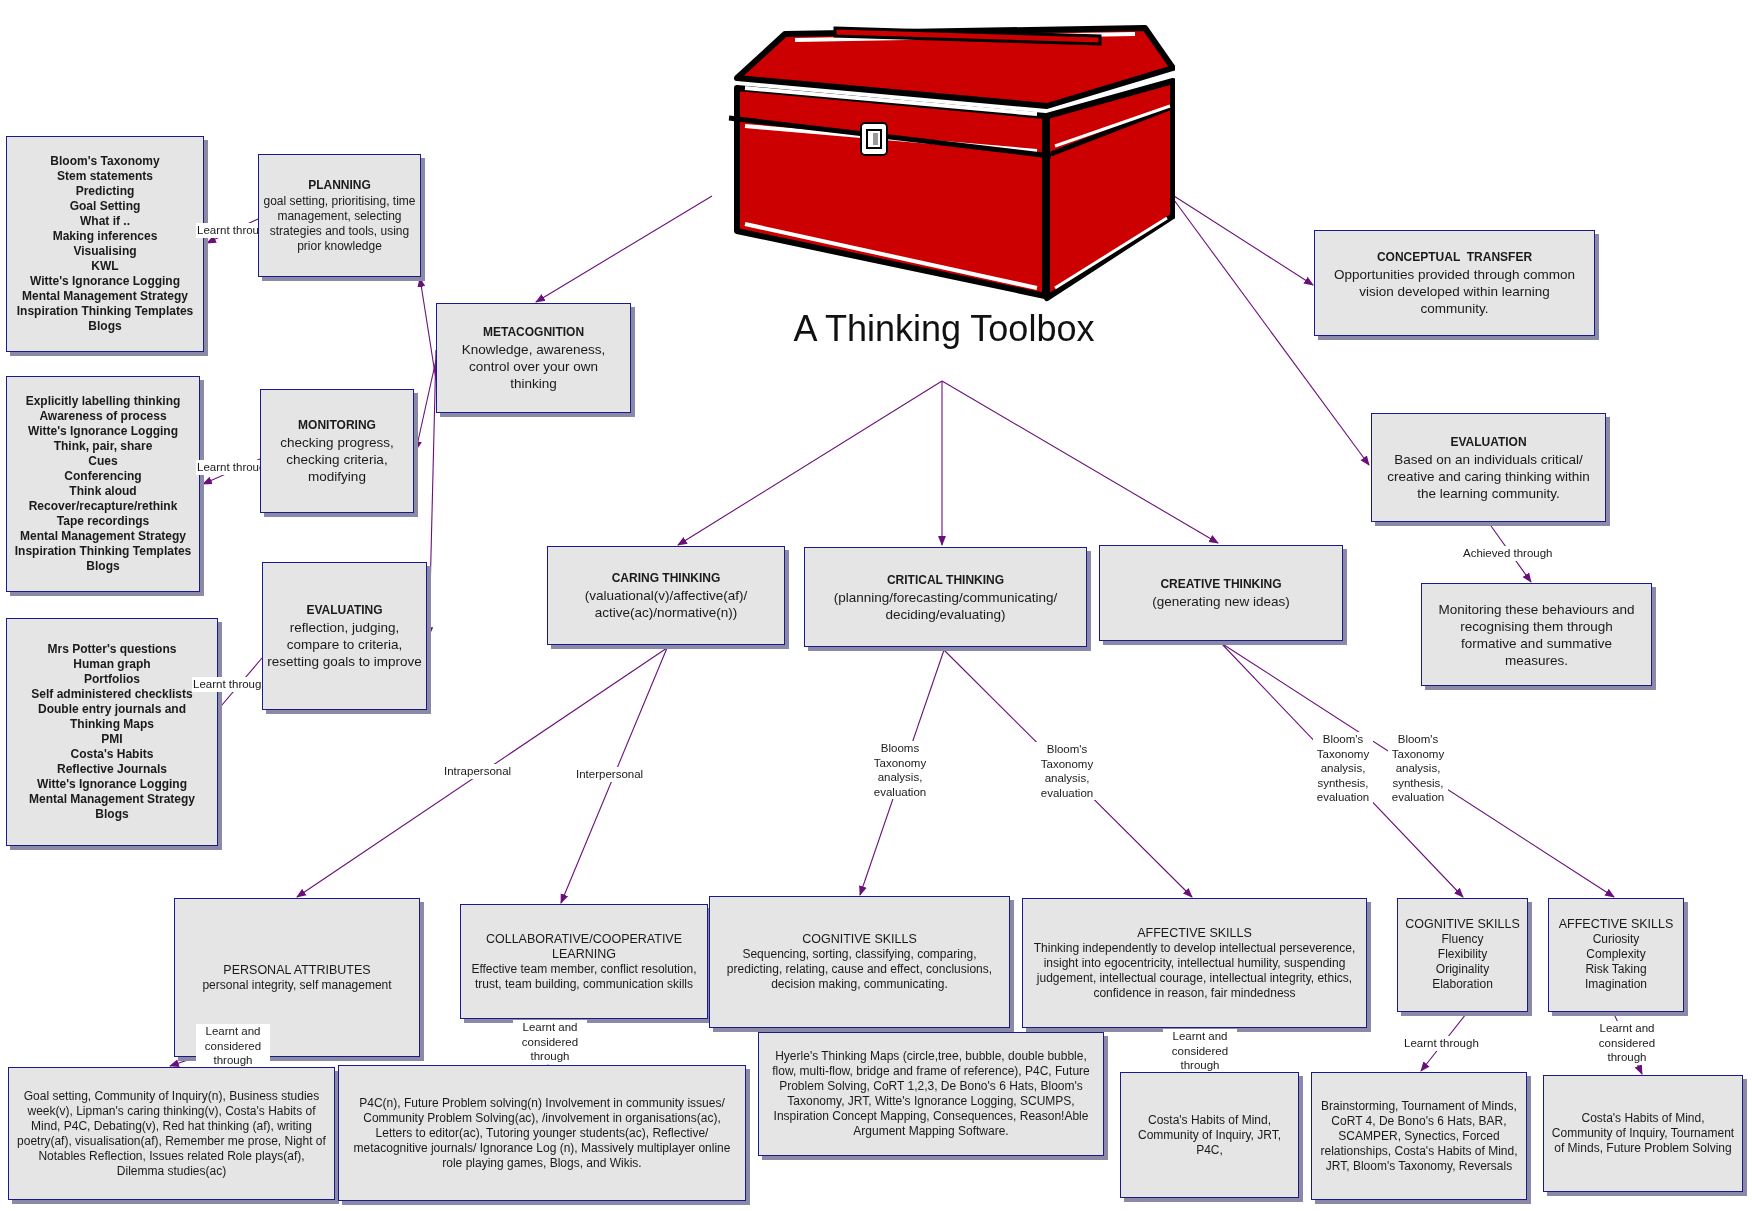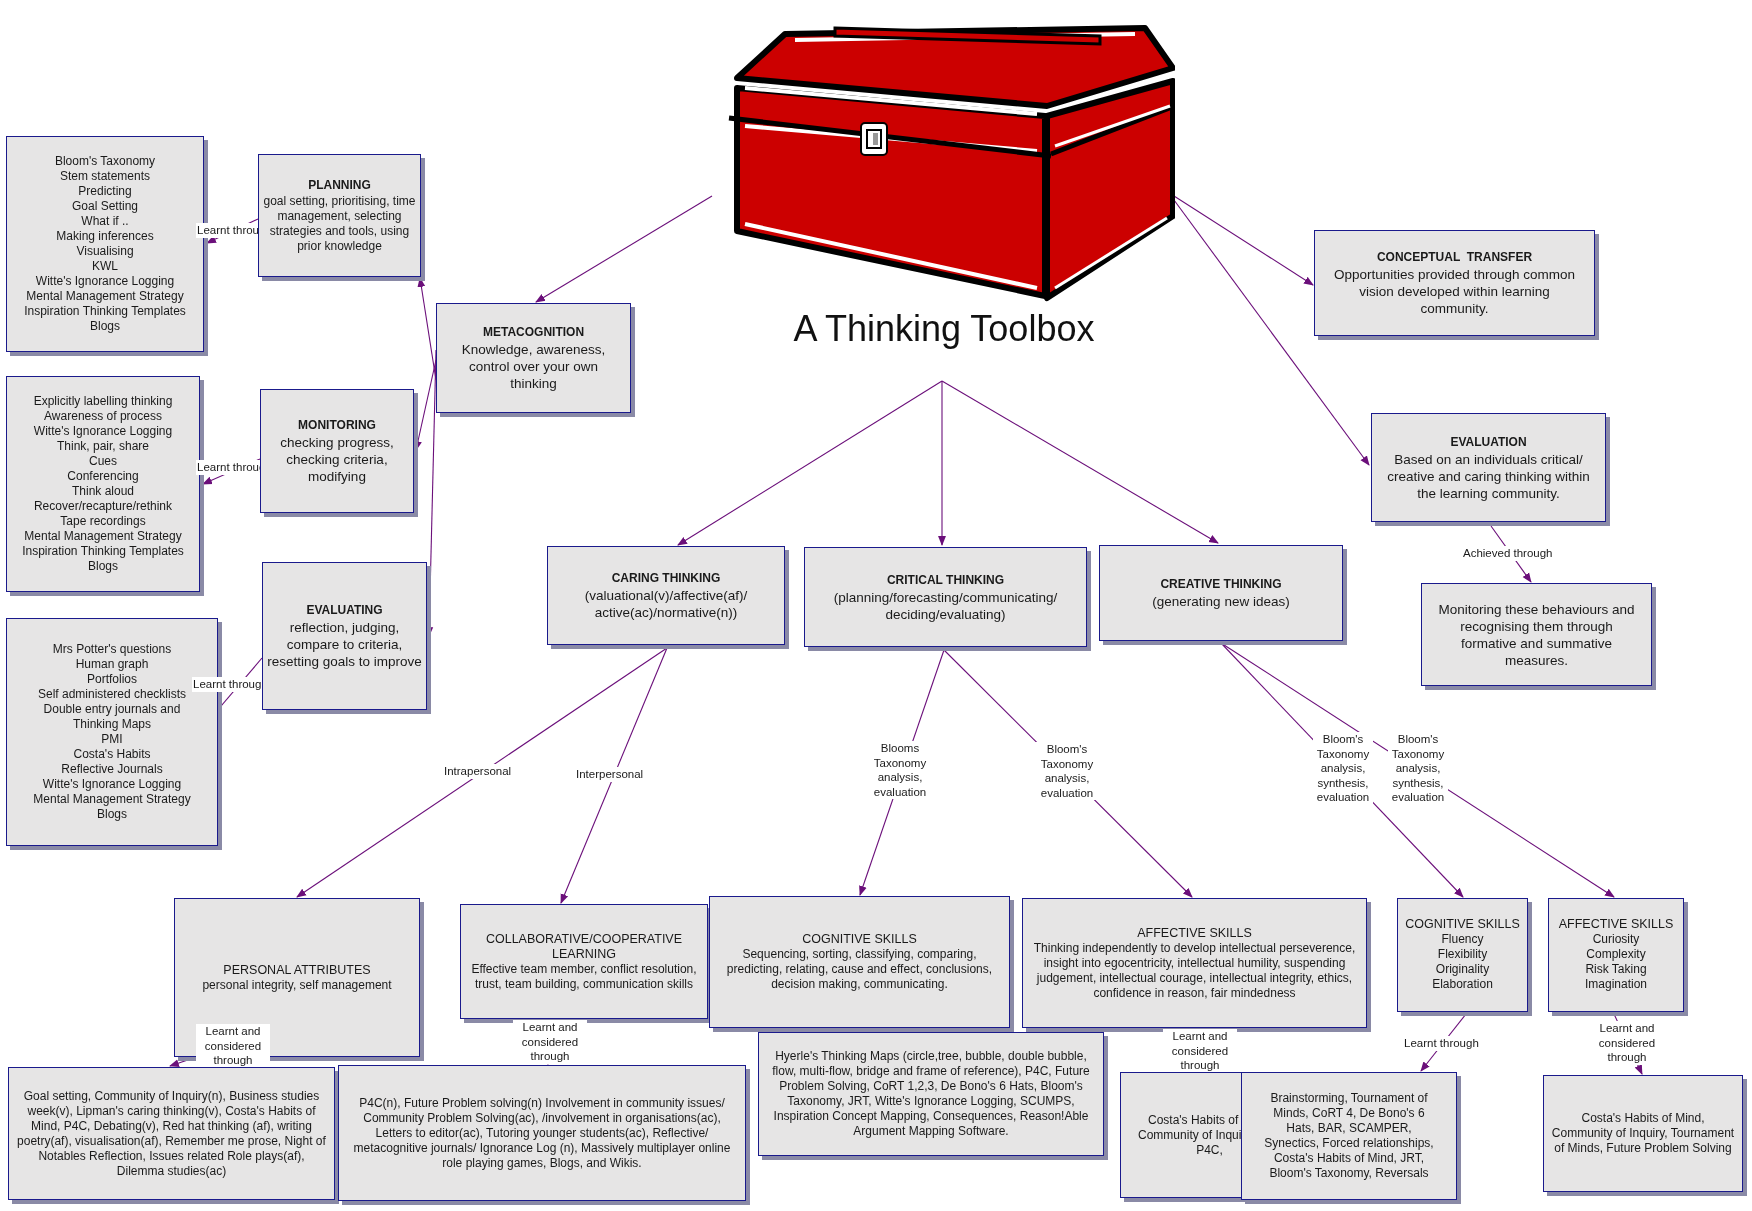"Bloom's Taxonomy" .list div { font-weight: none -> bold }
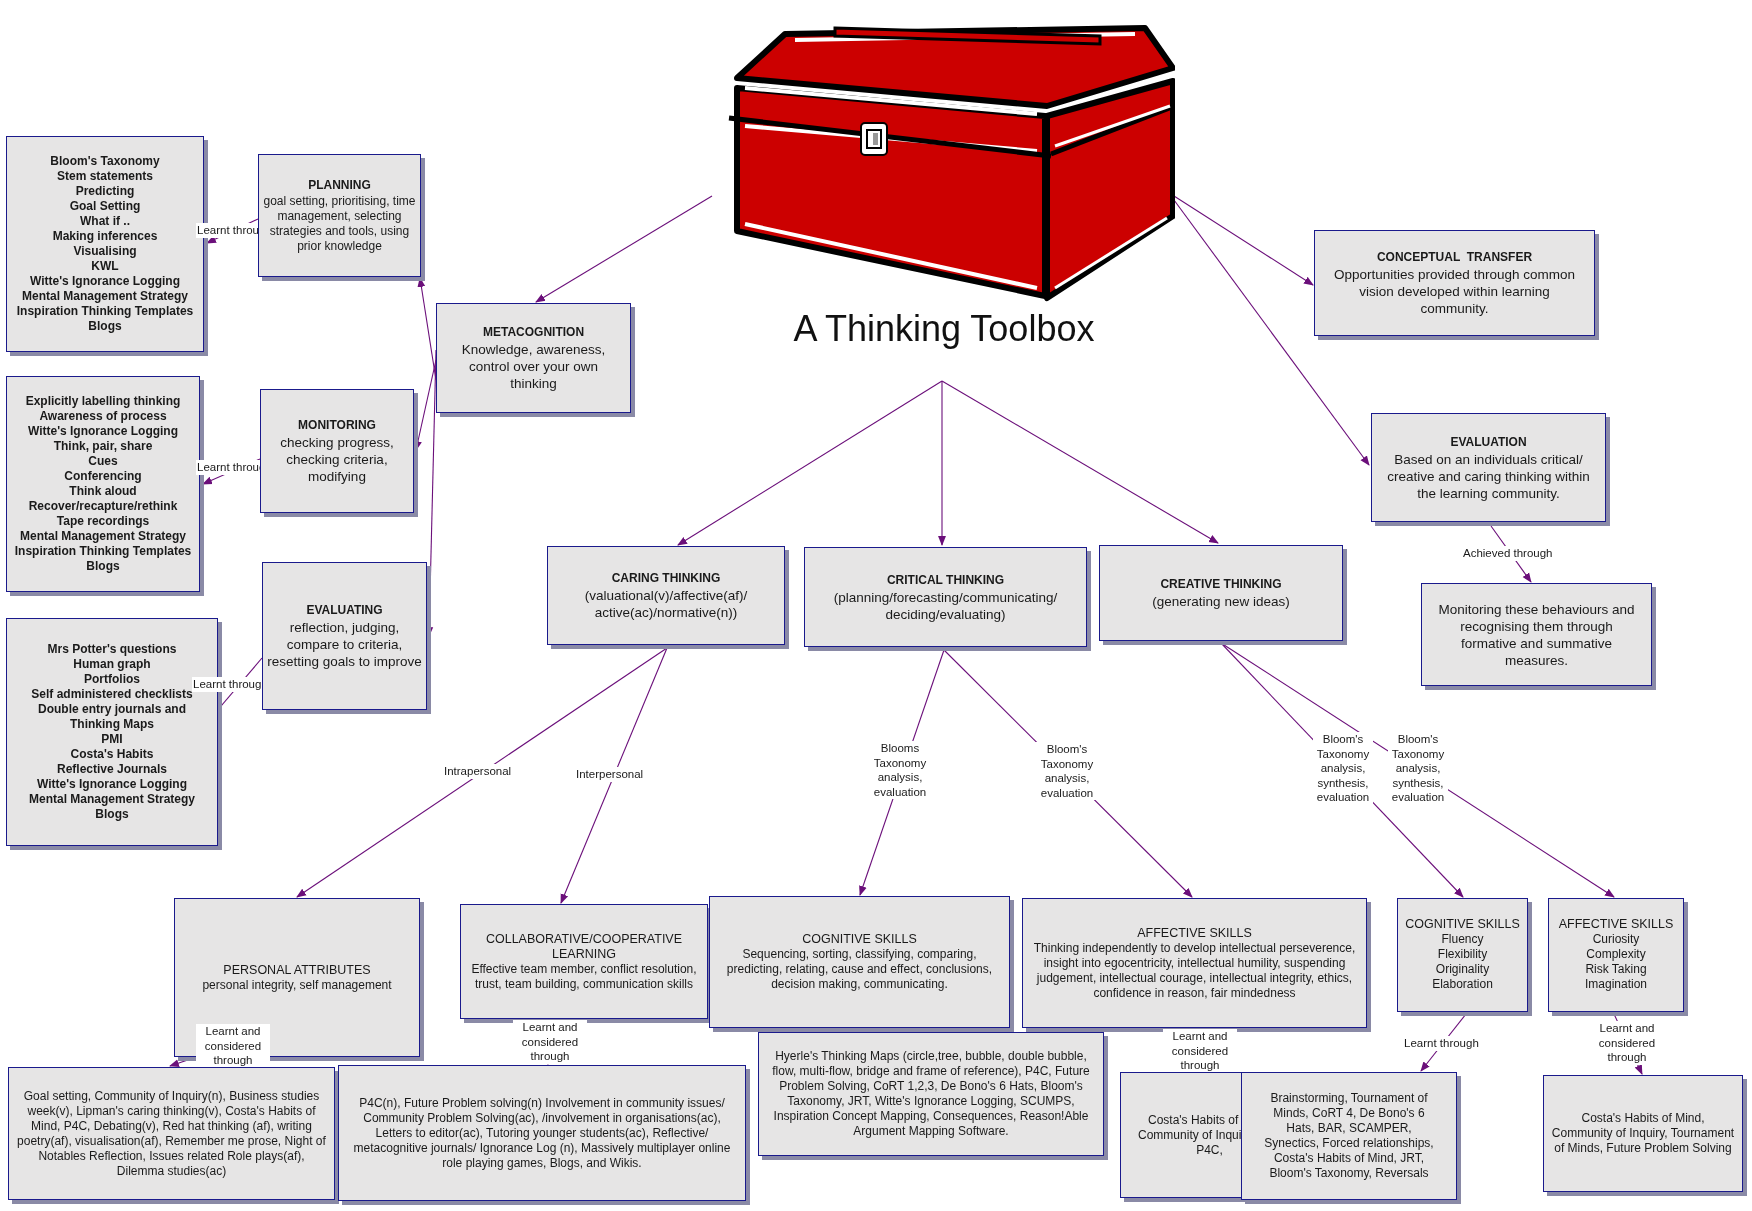"Brainstorming, Tournament of Minds, CoRT" div.box { left: 1241px -> 1311px; padding: 4px 19px -> 4px 0 }
